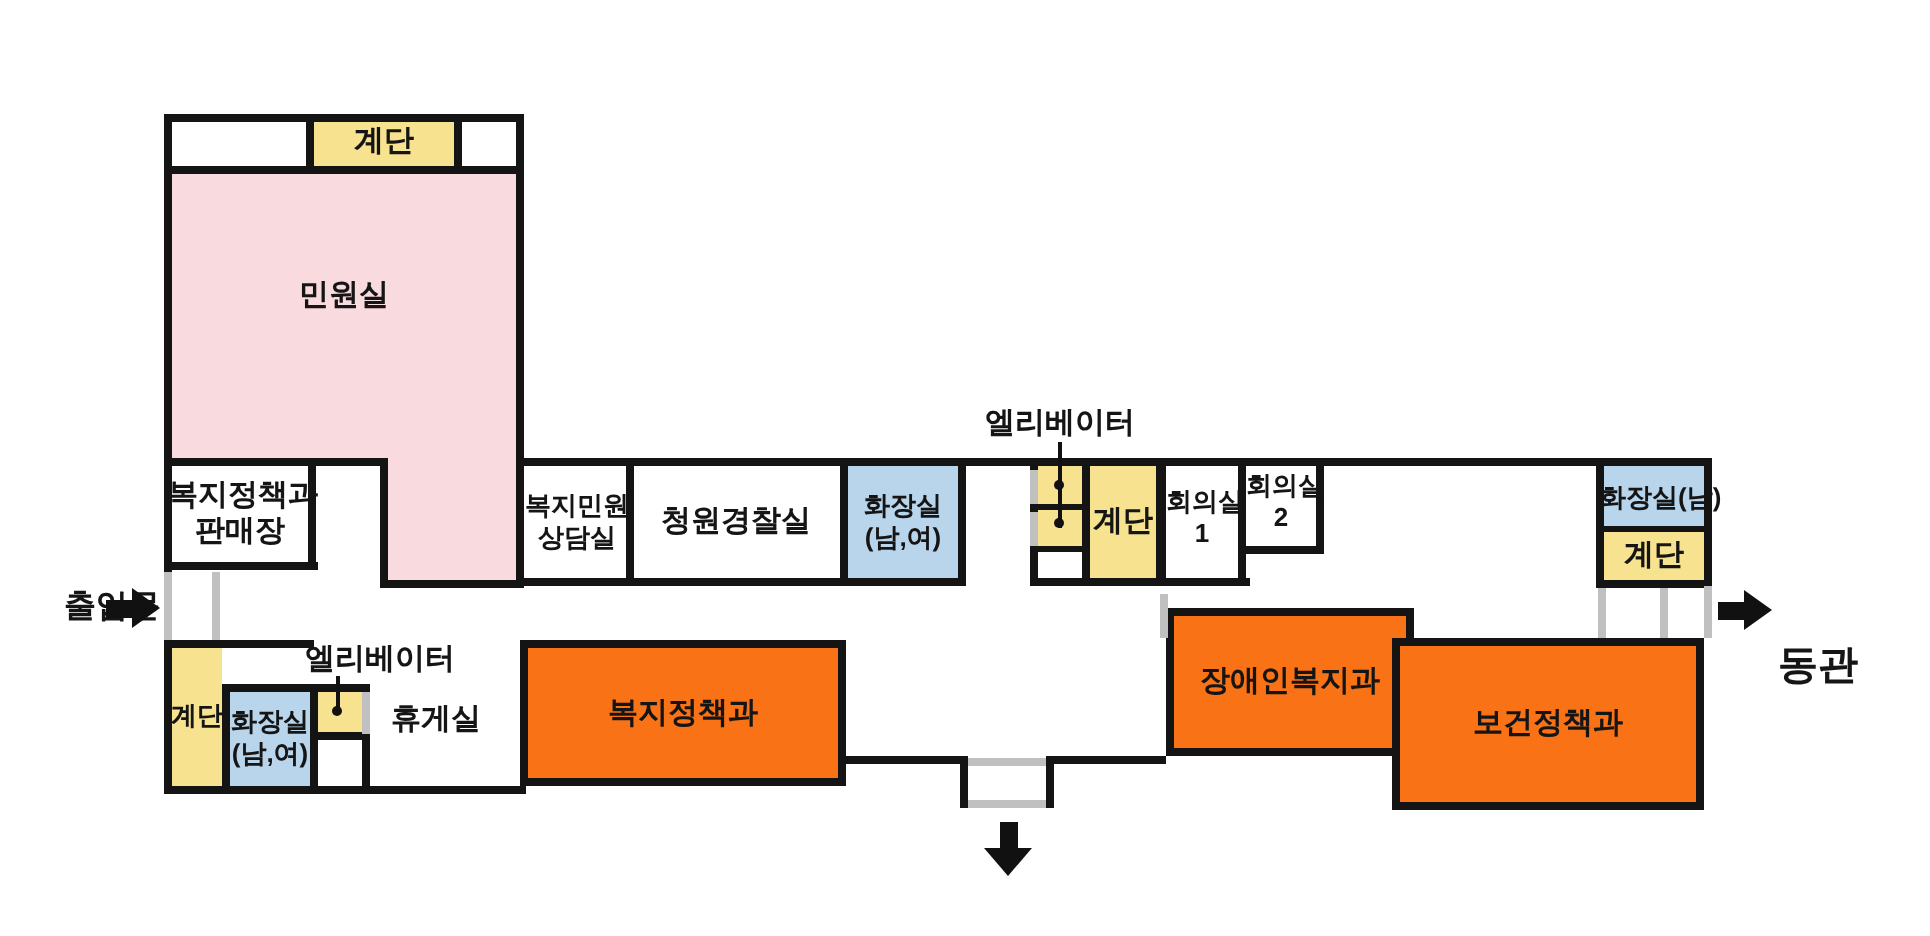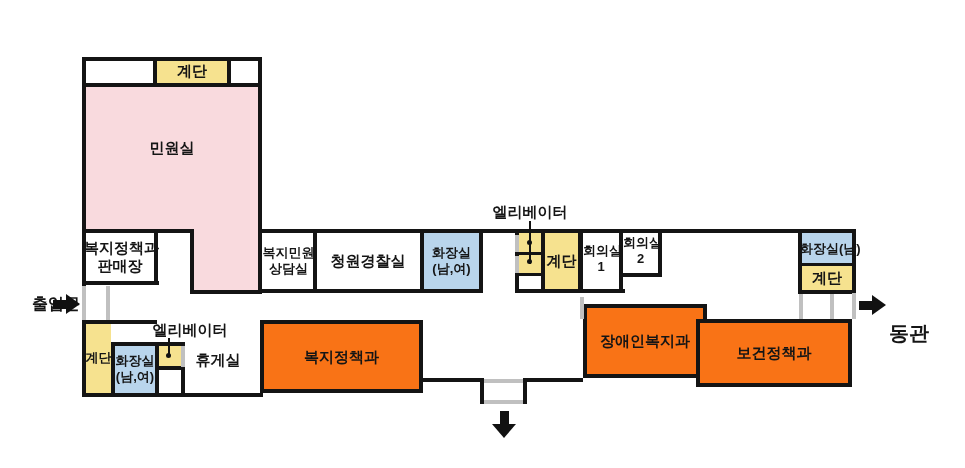"보건정책과" div.room { height: 68px -> 86px }
